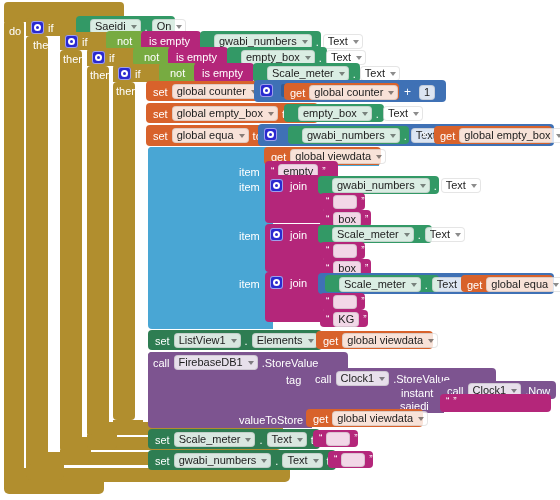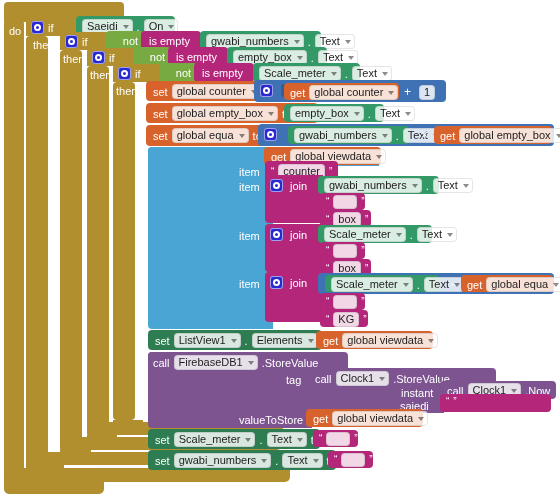"Saeidi" .c-comp { padding-left: none -> 8px }
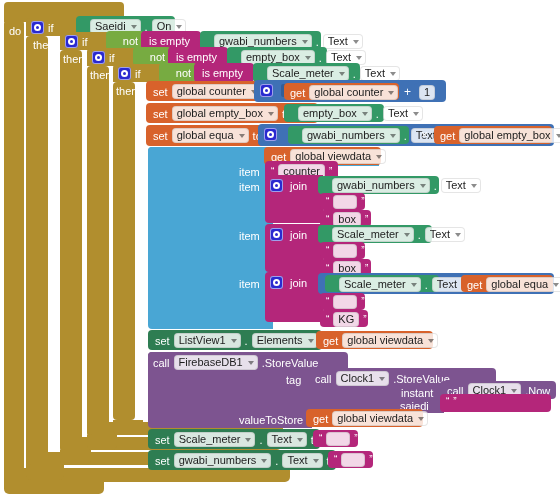"not" .c-logic { text-align: center -> none }
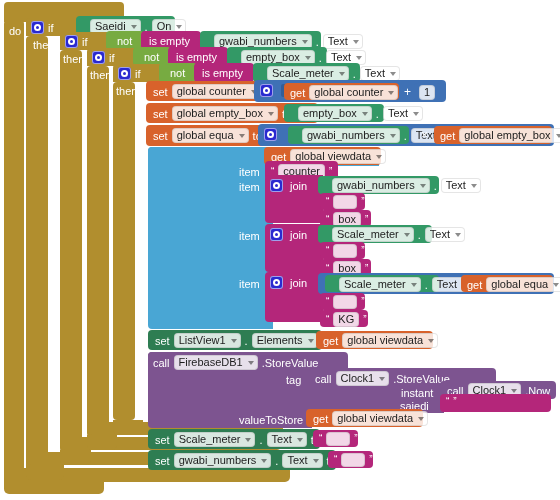"counter" span.fld { text: counter -> empty }
